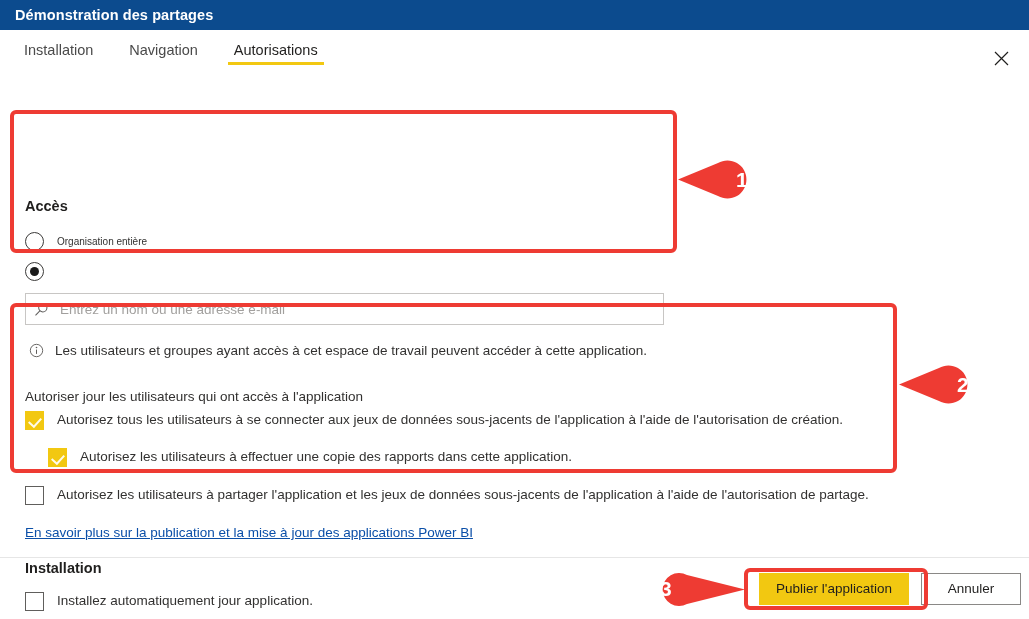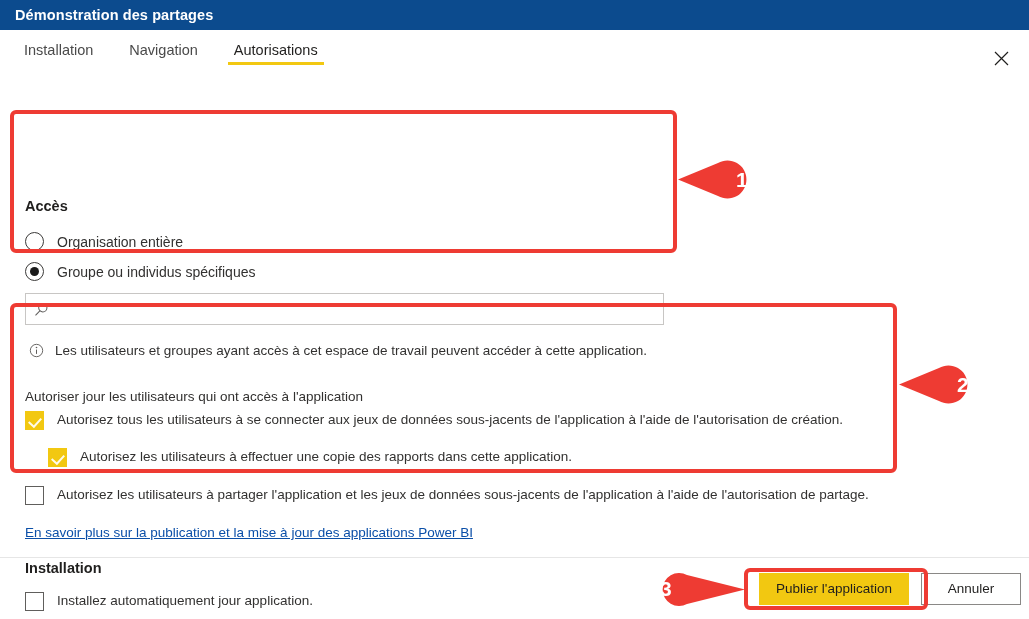"Organisation entière" .radio-label { font-size: 14px -> 10px }
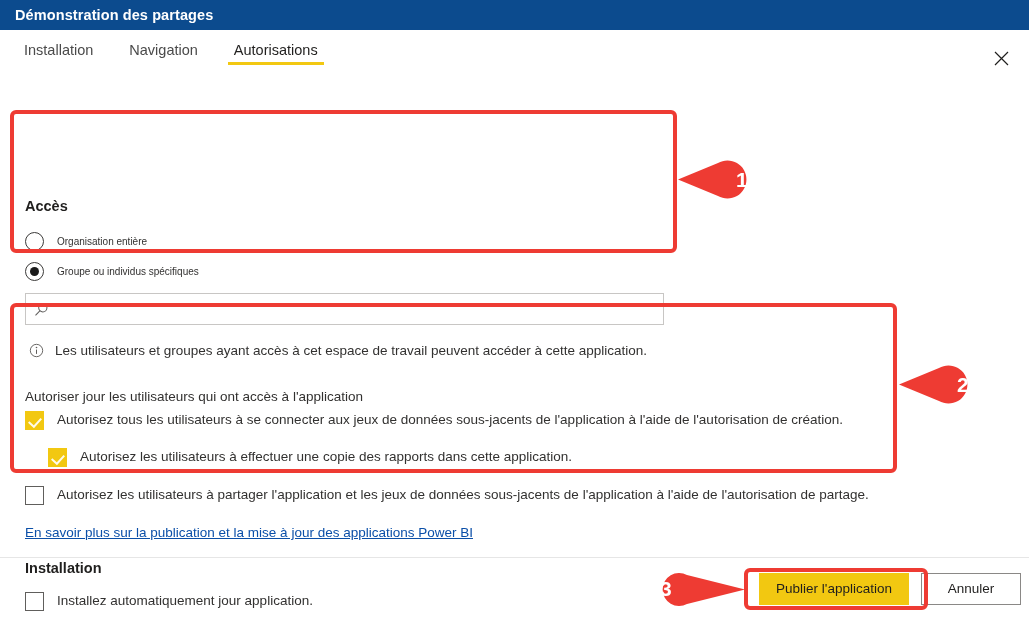"Groupe ou individus spécifiques" span.radio-label { html: <span>Groupe ou individus spécifiques</span> -> none }
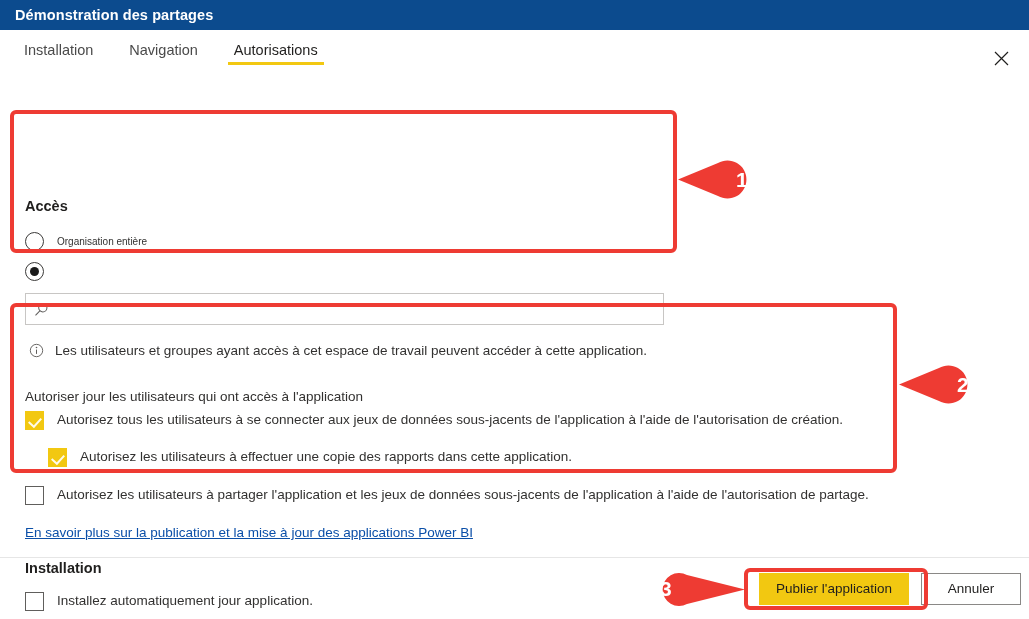"Entrez un nom ou une" span.ph { html: none -> <span>Entrez un nom ou une adresse e-mail</span> }
